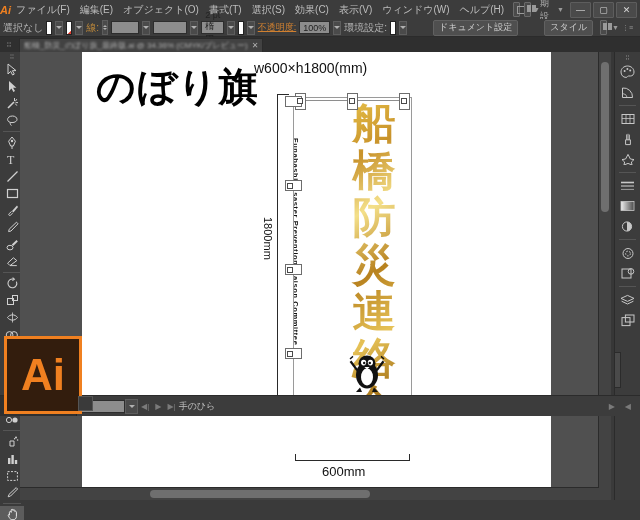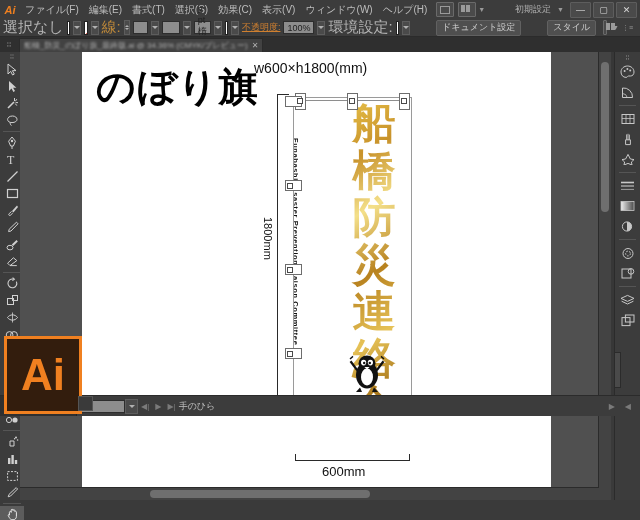"オブジェクト(O)" div.menu-item { html: none -> <div>オブジェクト(O)</div> }
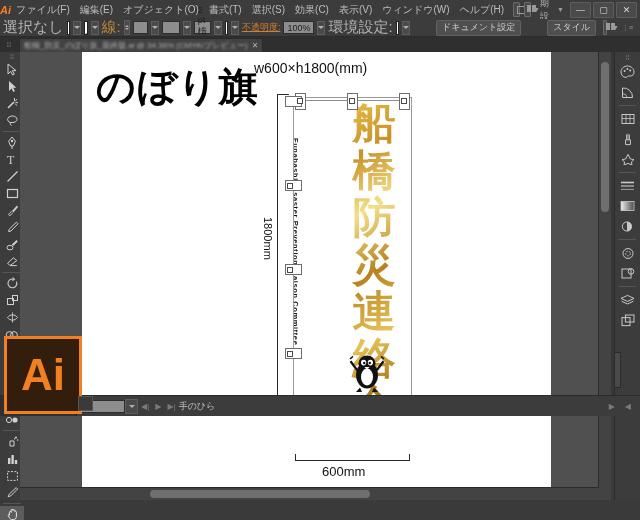"選択なし" .cb-text { font-size: 15px -> 10px }
